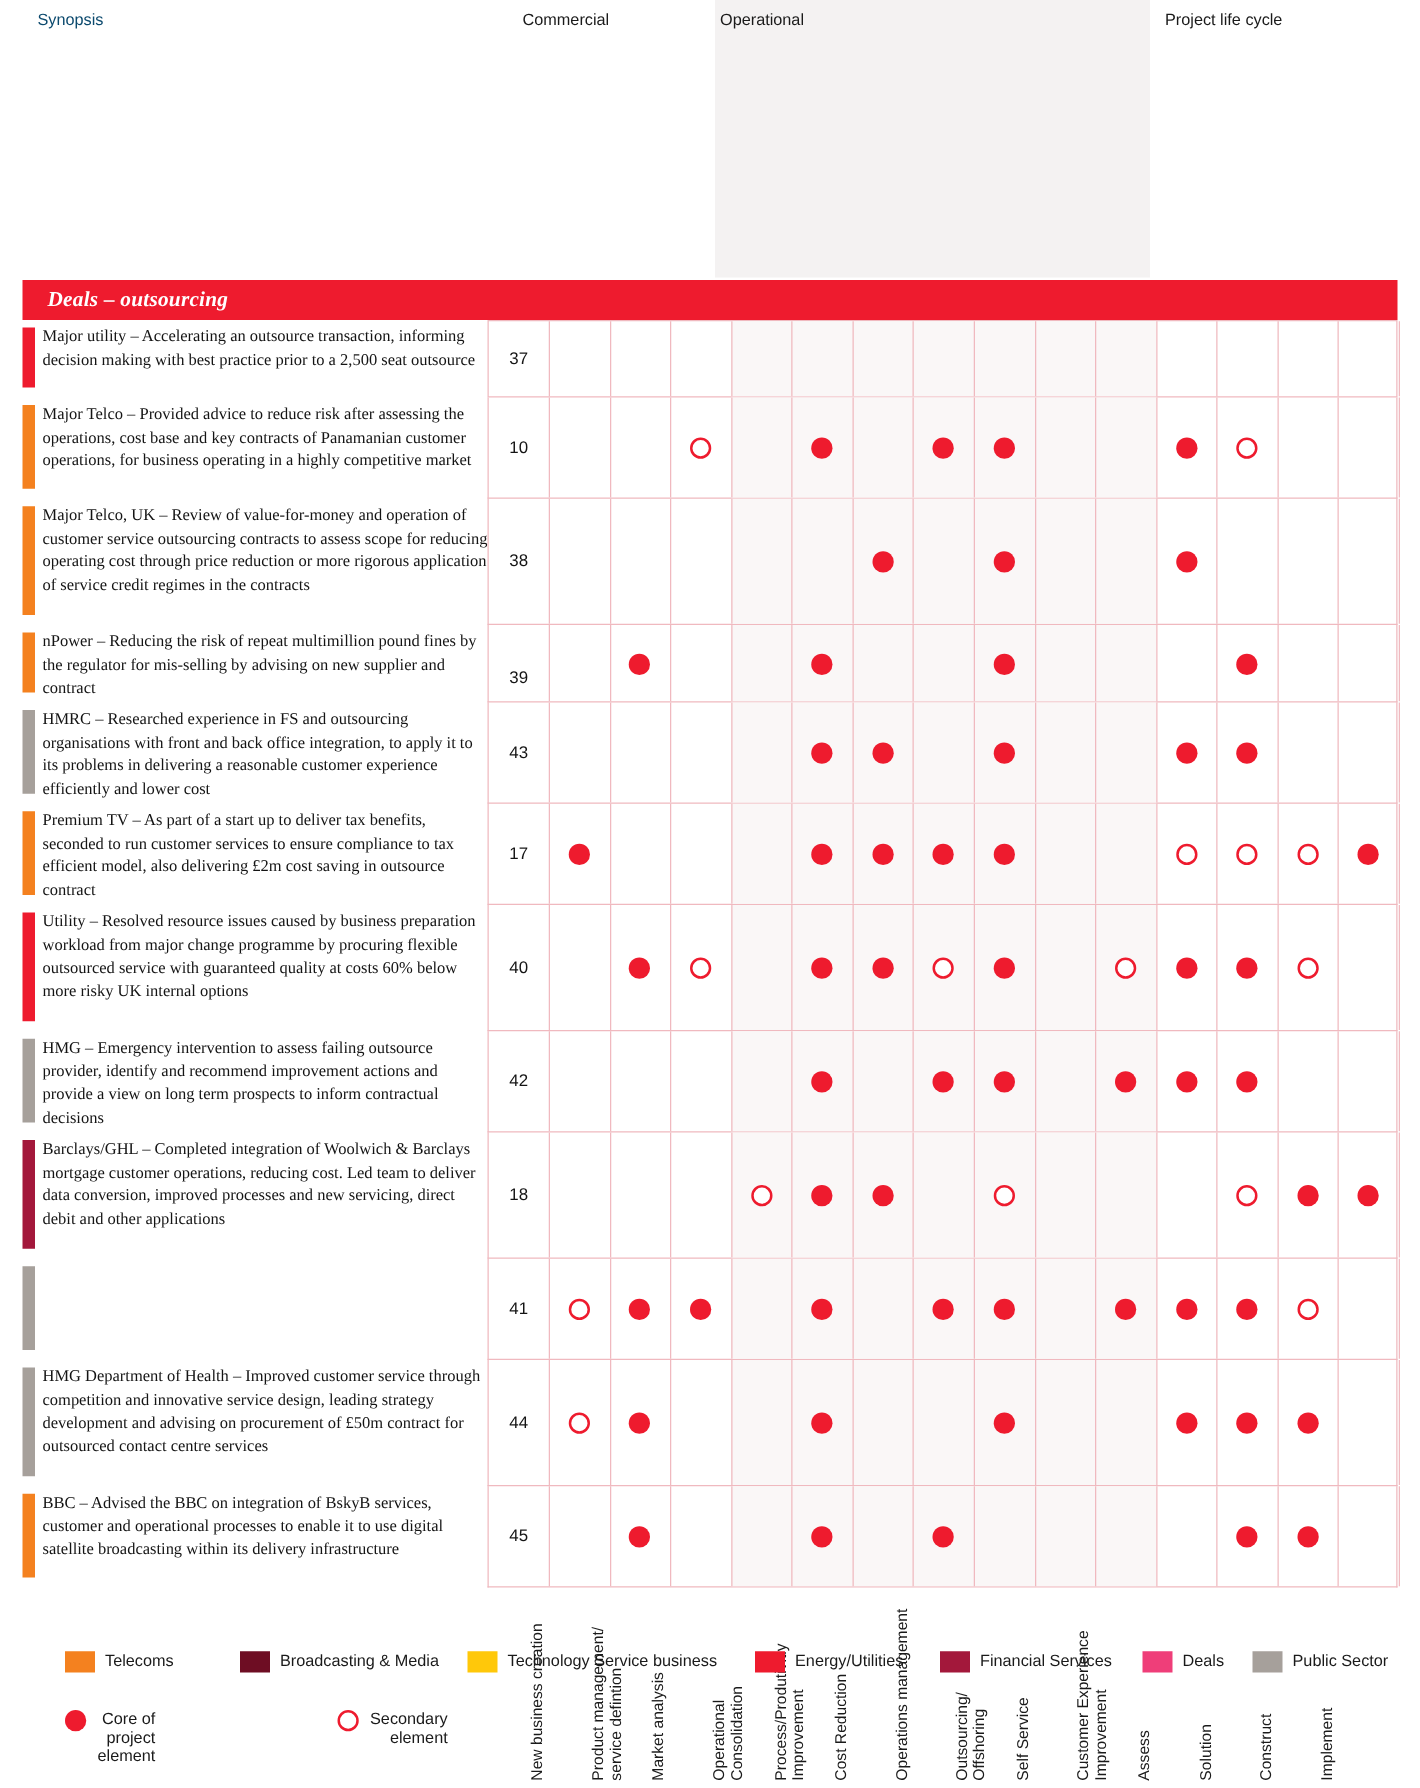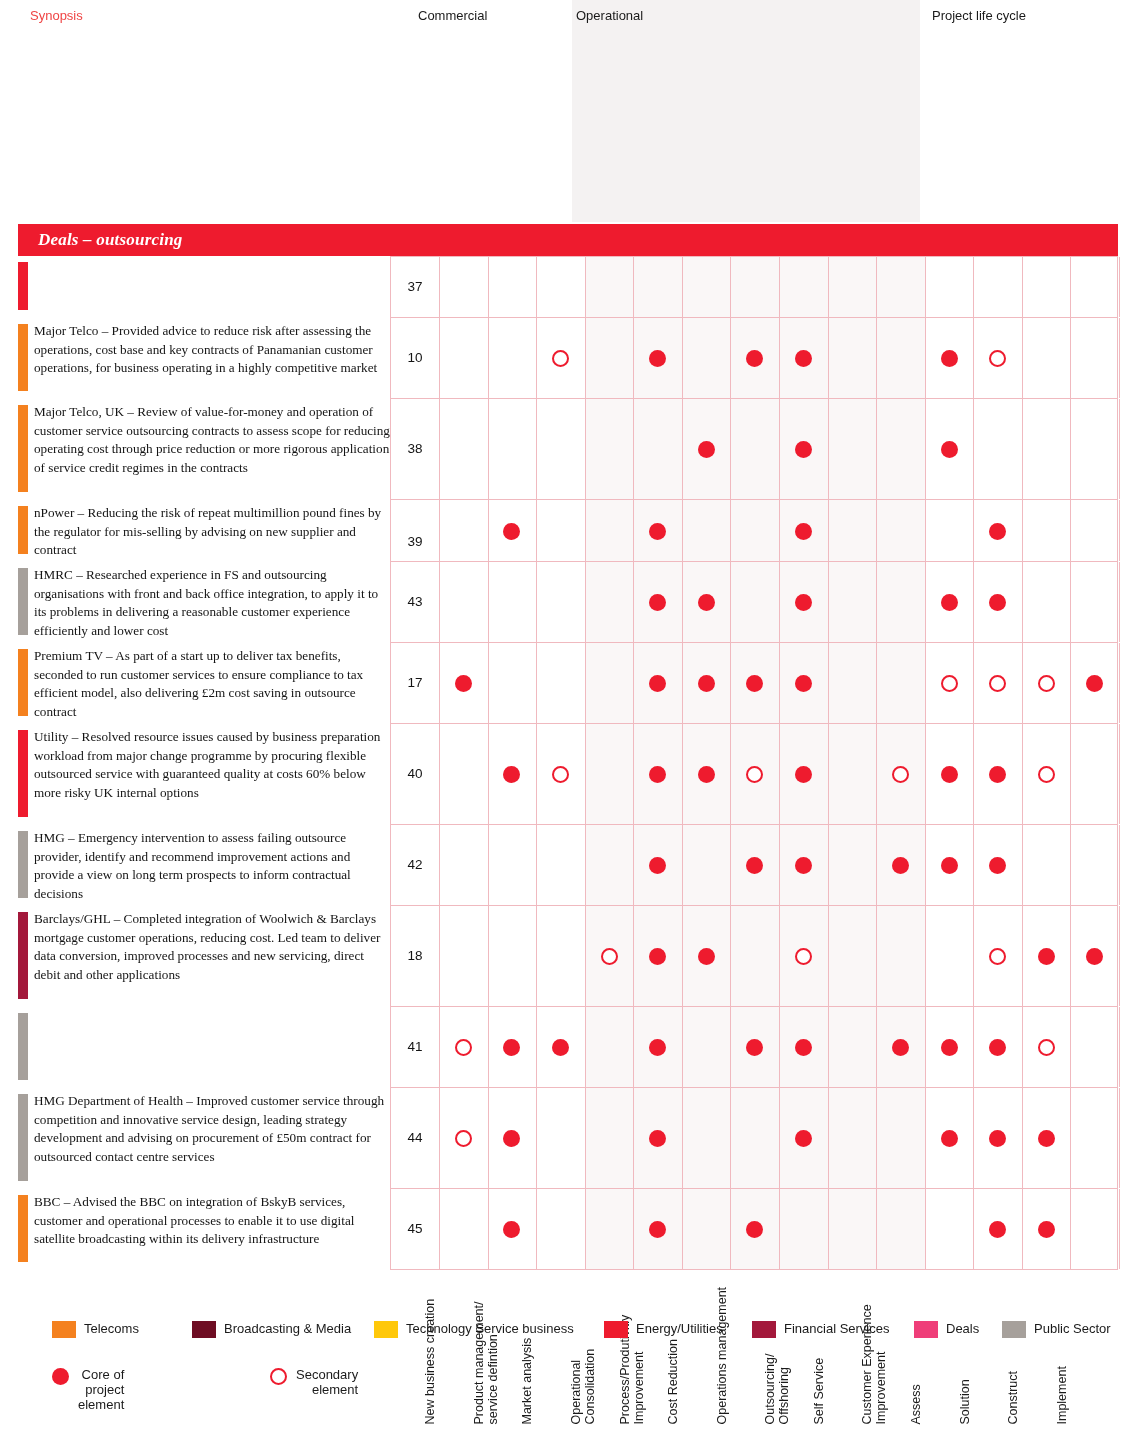"Synopsis" div { color: #ef4444 -> #0c4a6e }
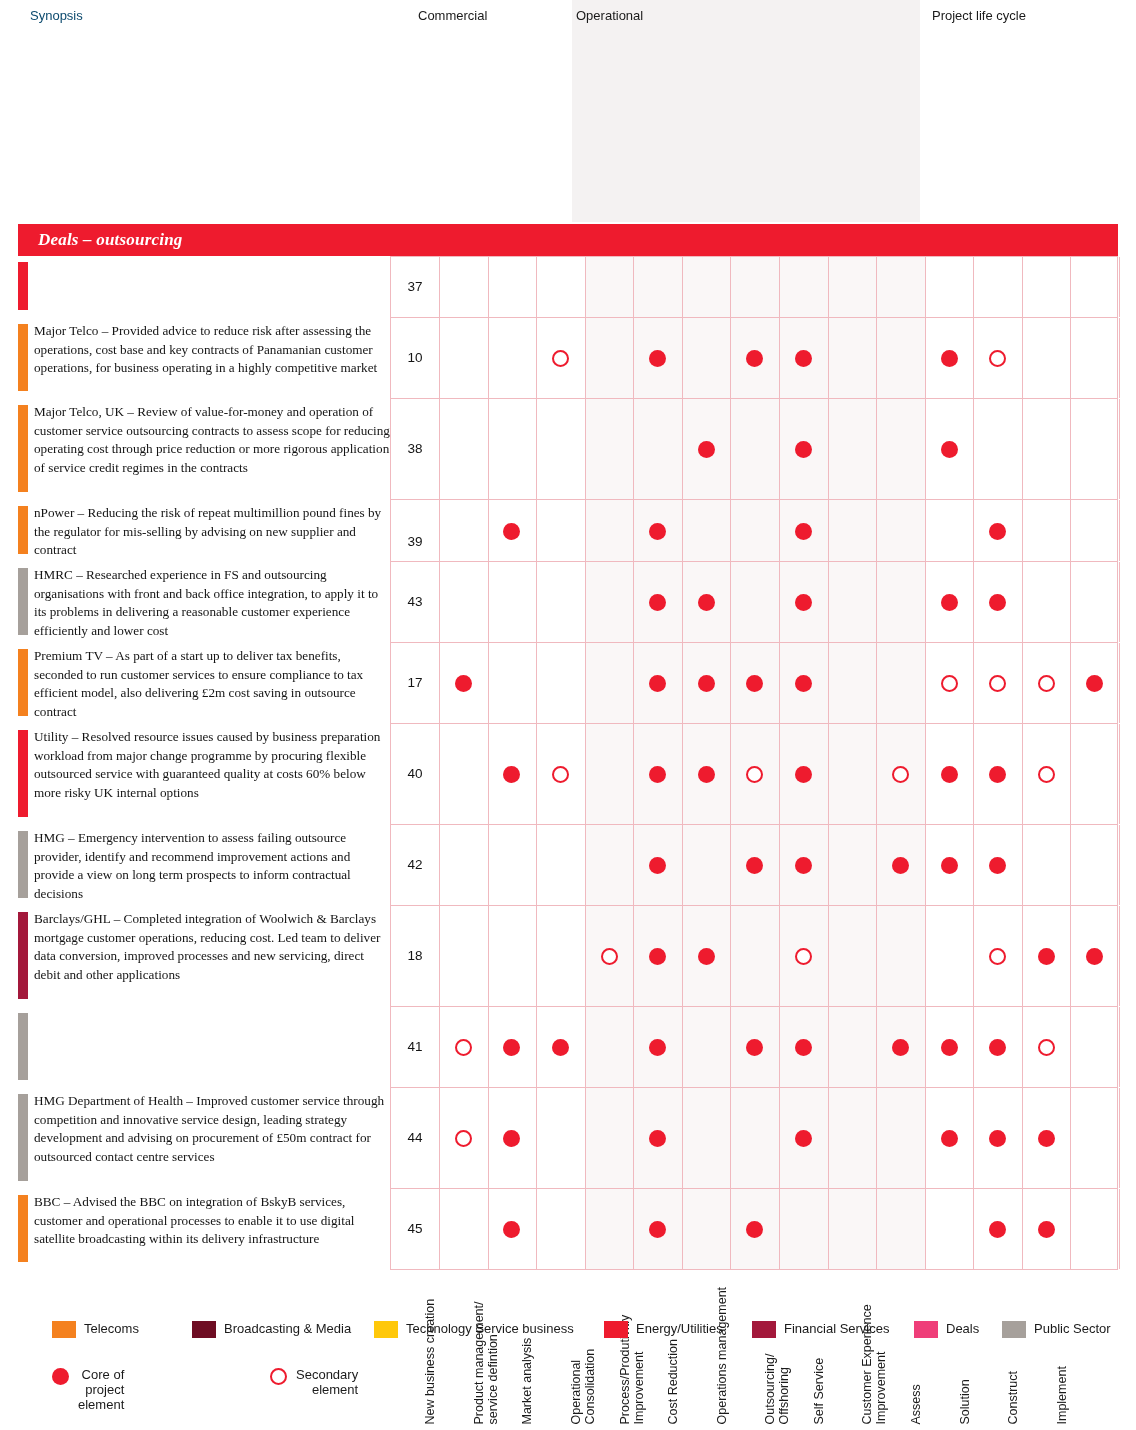"Major utility – Accelerating an" div.synopsis { html: none -> <div>Major utility – Accelerating an outsource transaction, informing decision making with best practice prior to a 2,500 seat outsource</div> }
